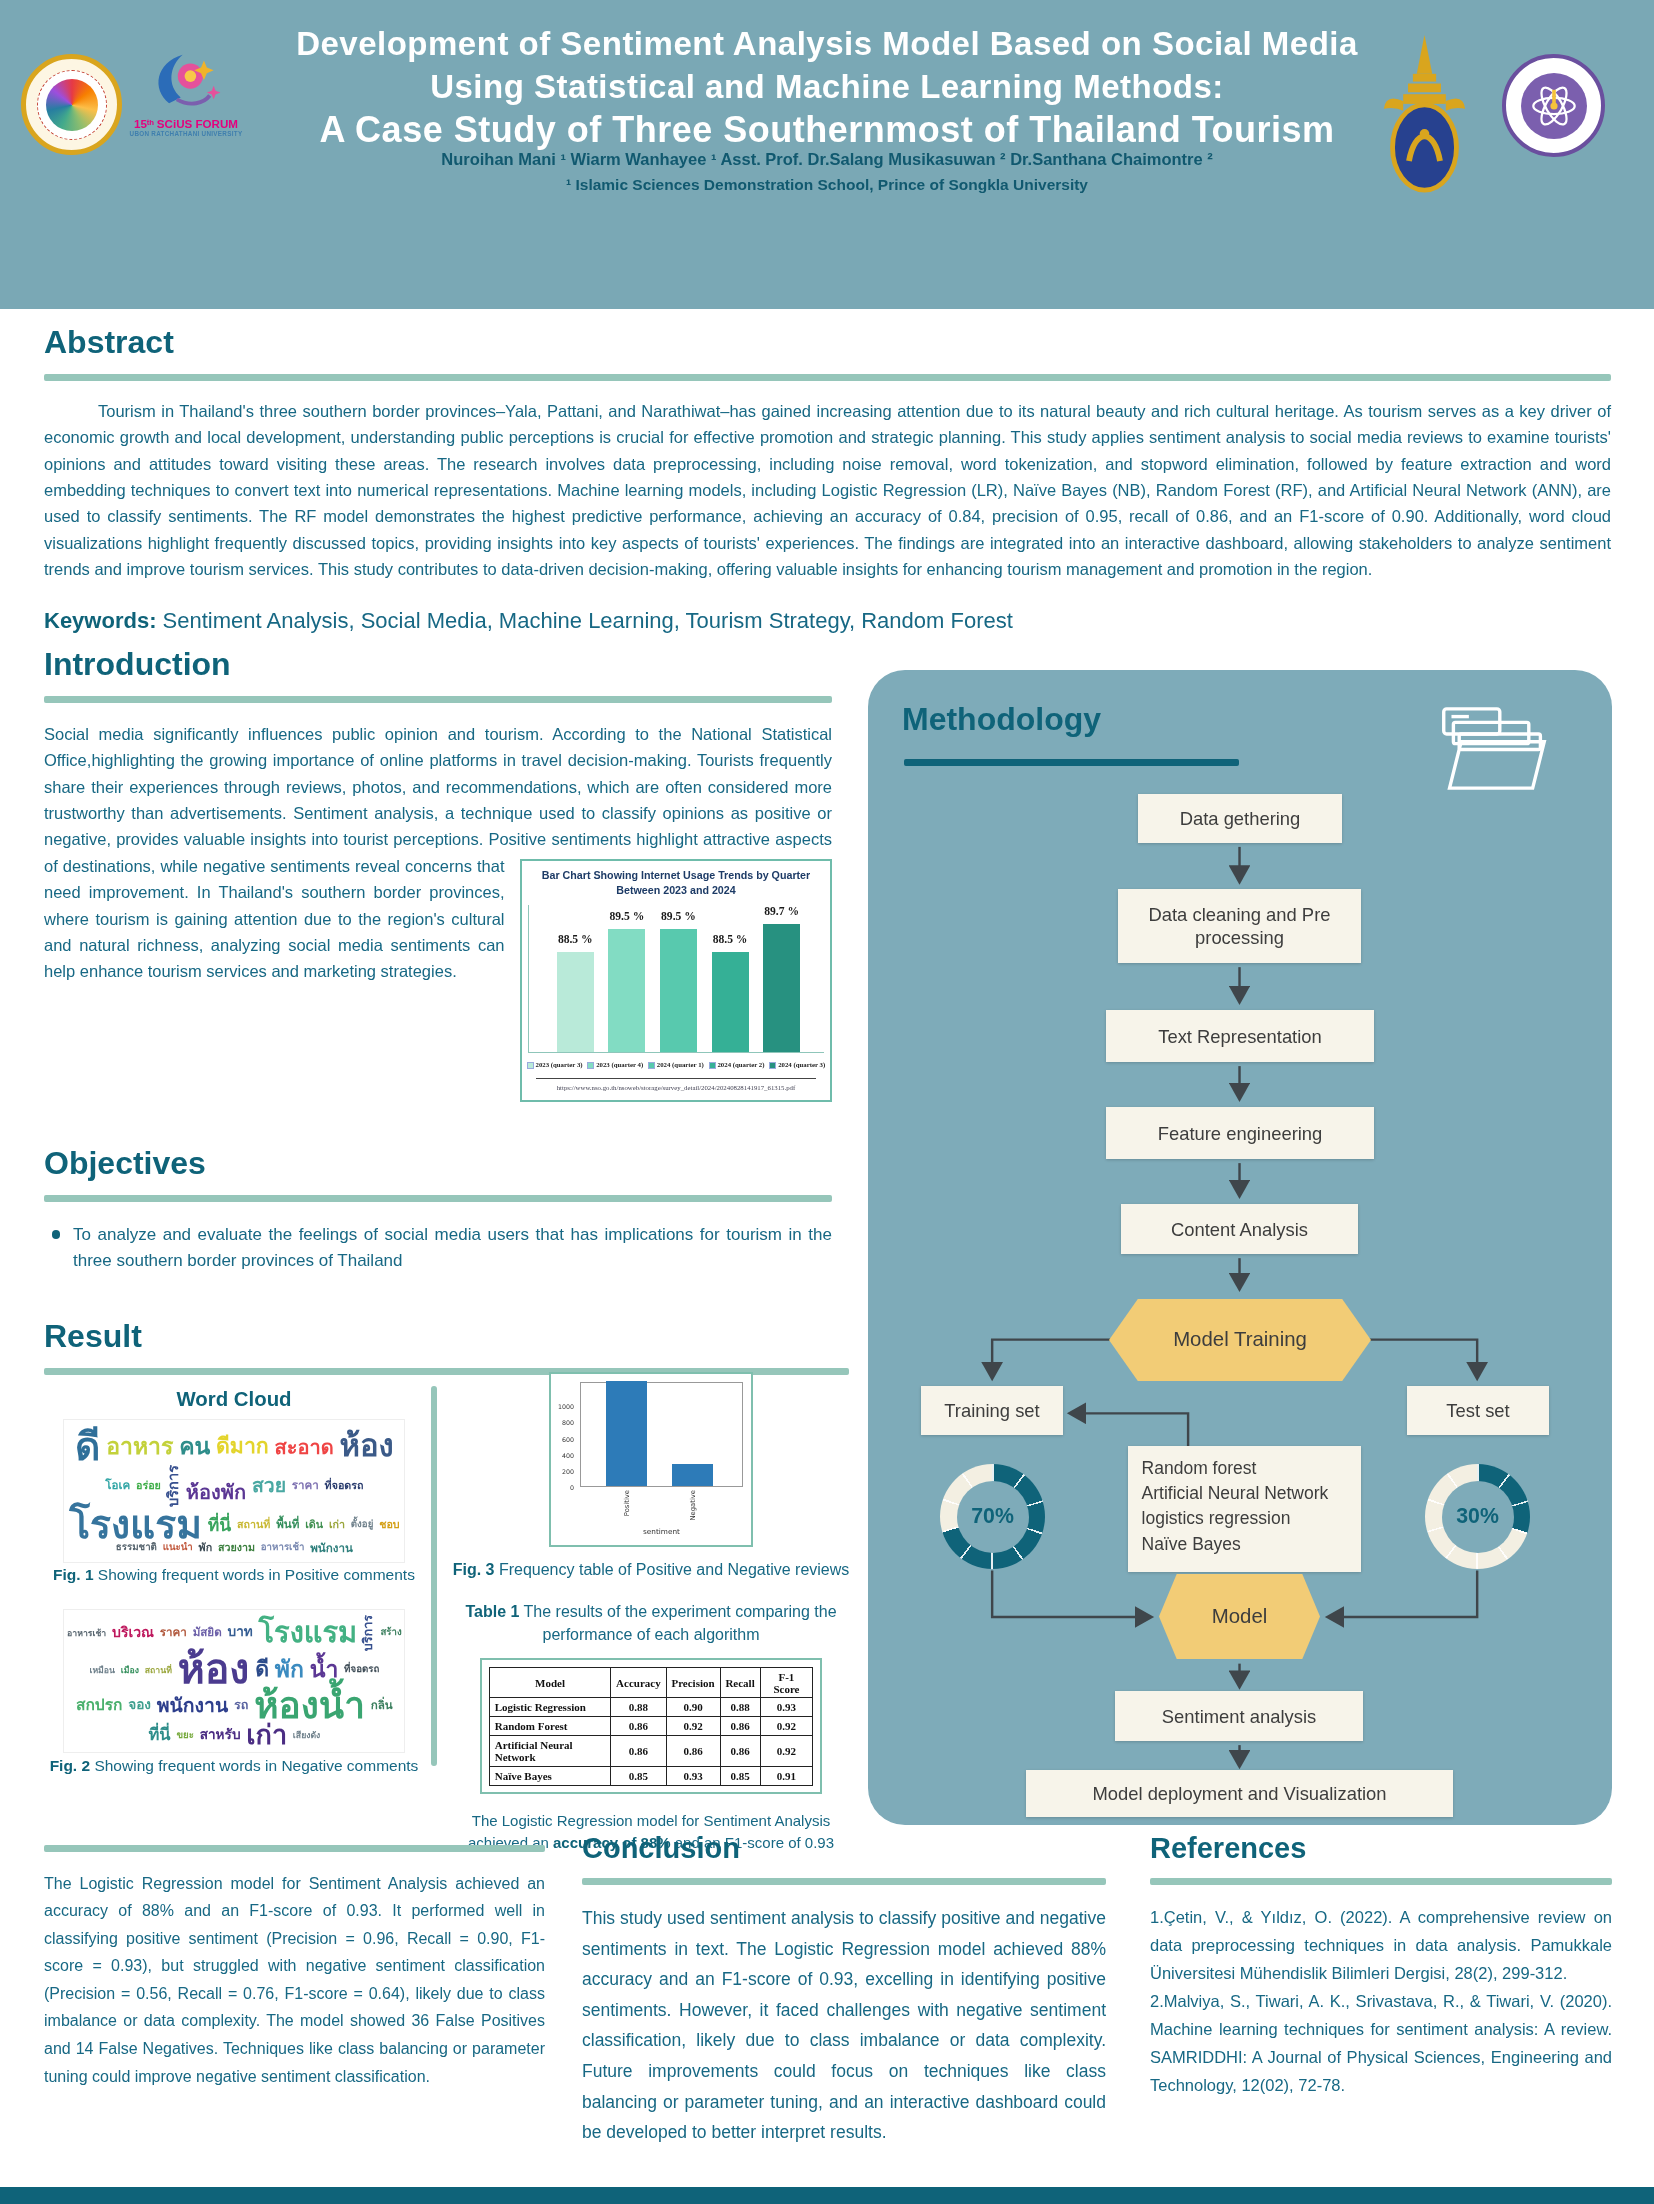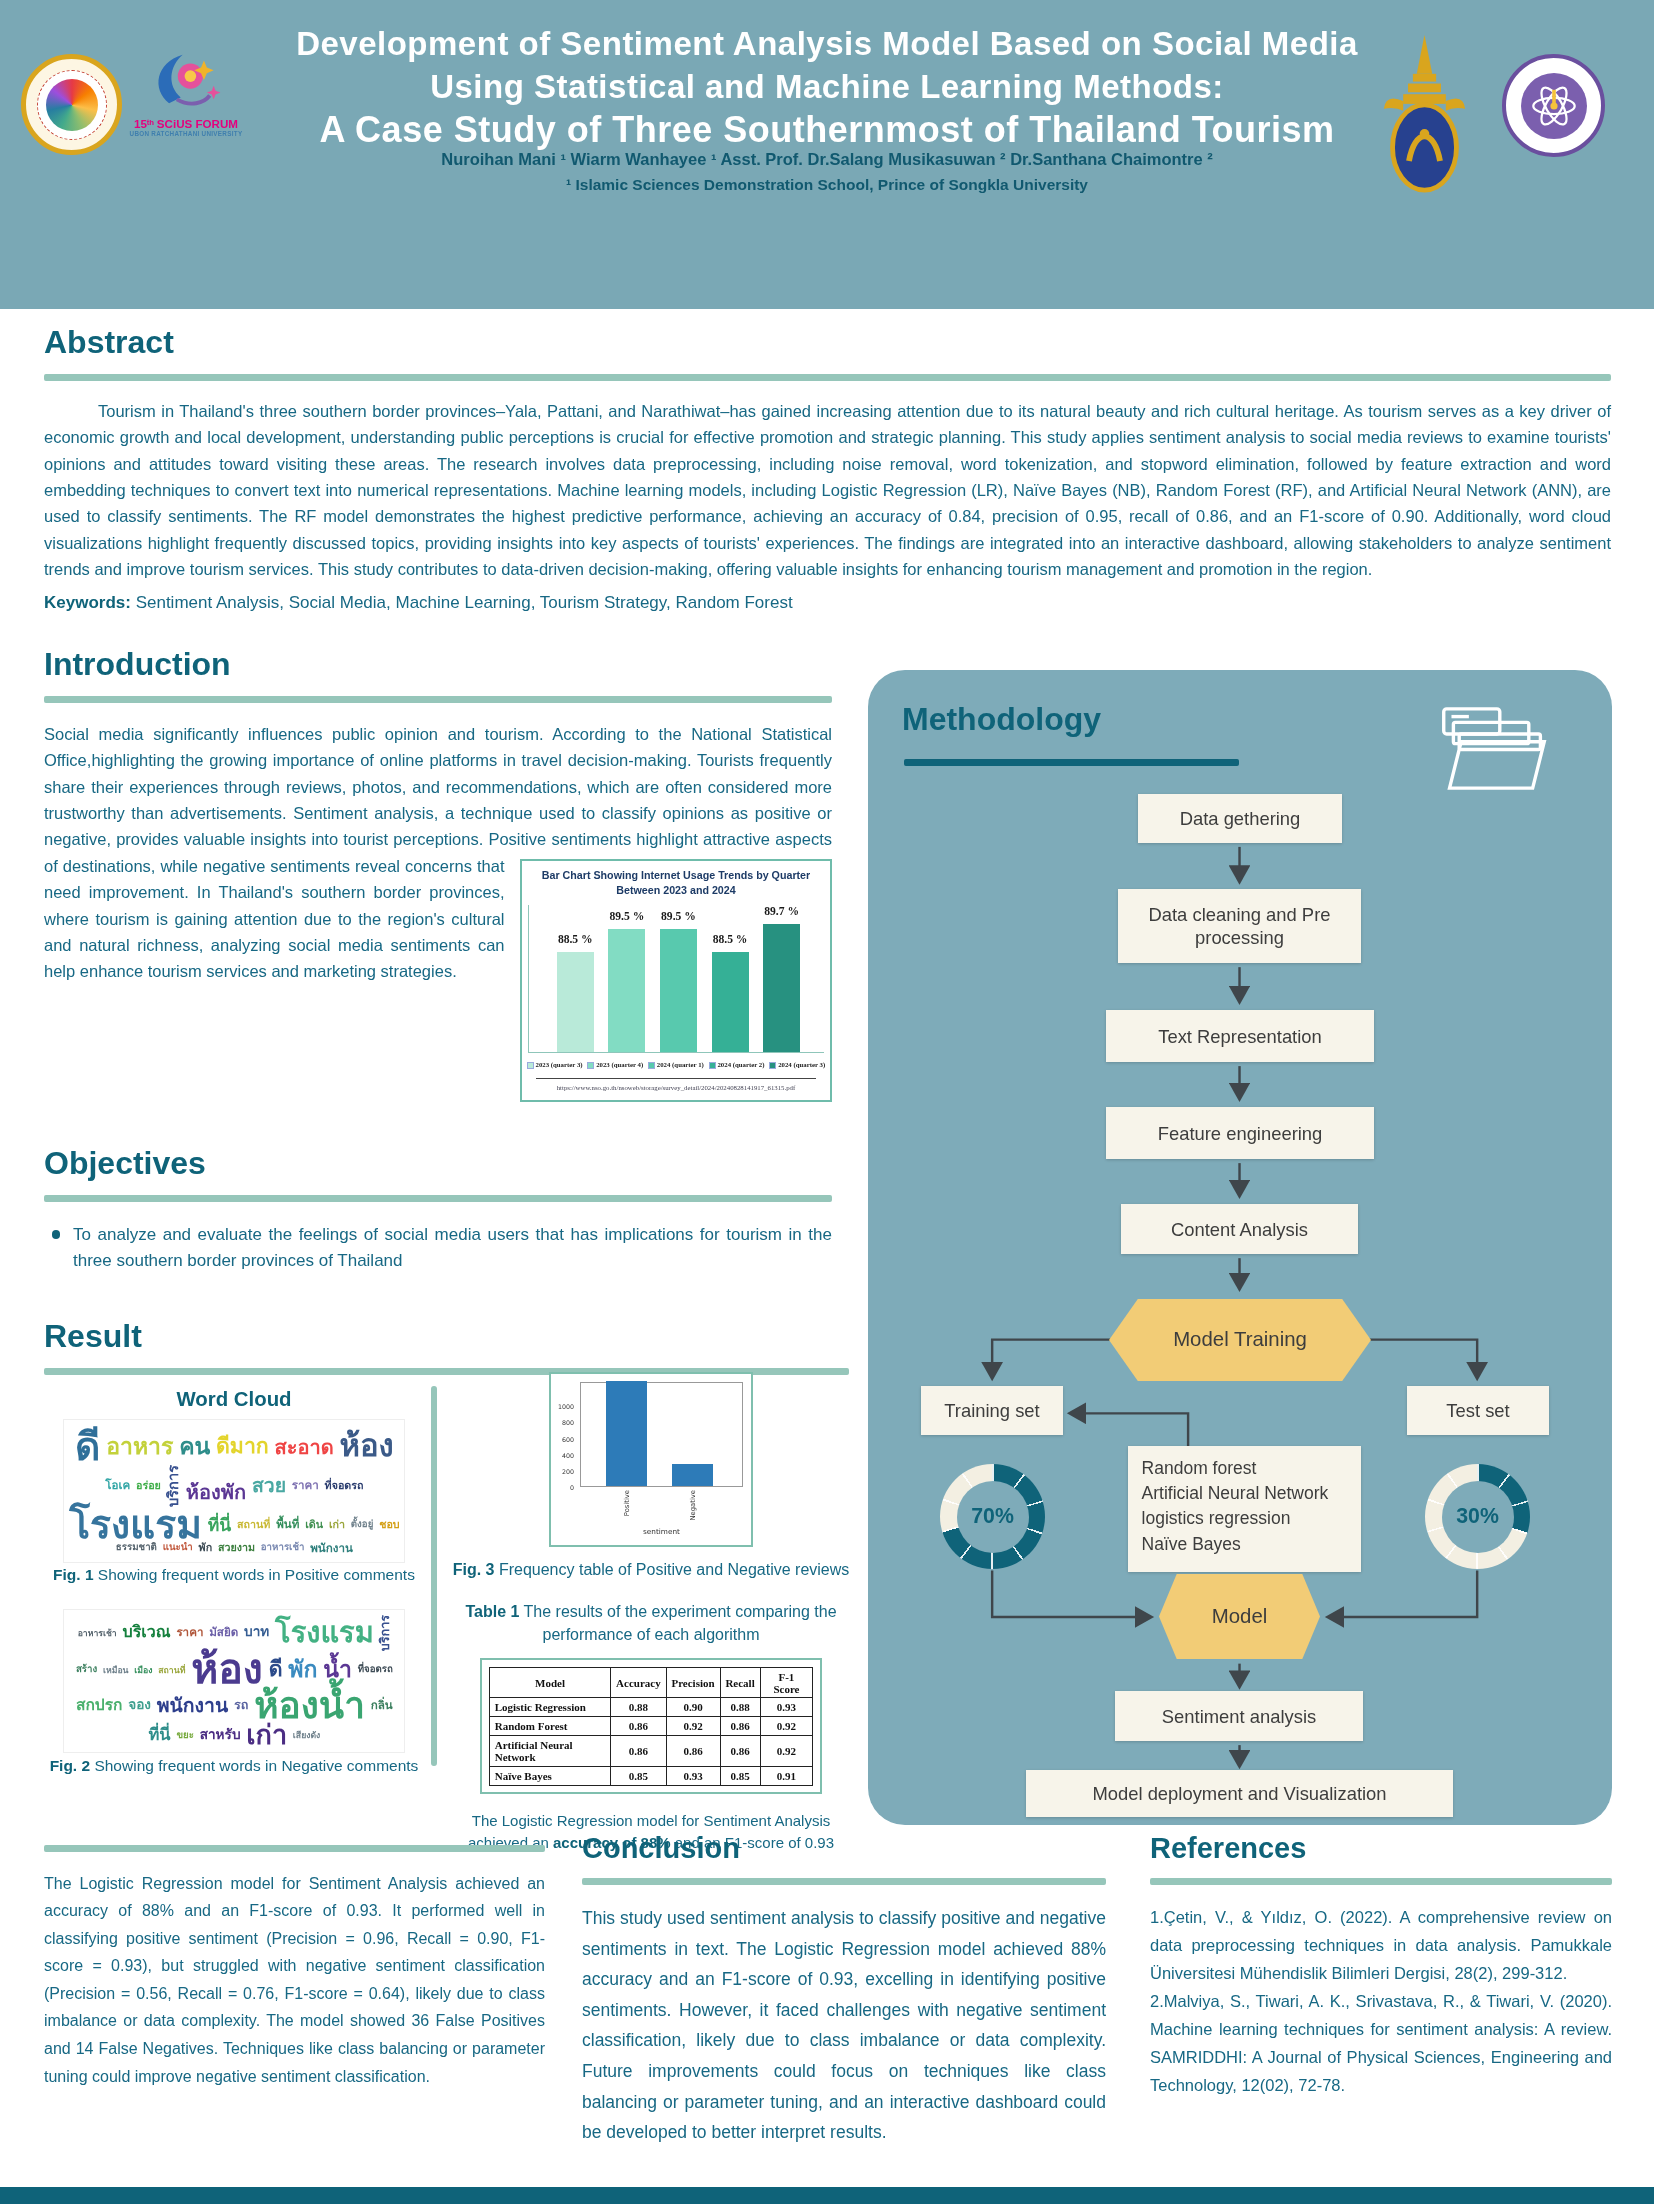"Keywords: Sentiment Analysis, Social" .kw { font-size: 17px -> 22px; margin-top: 10px -> 25px }
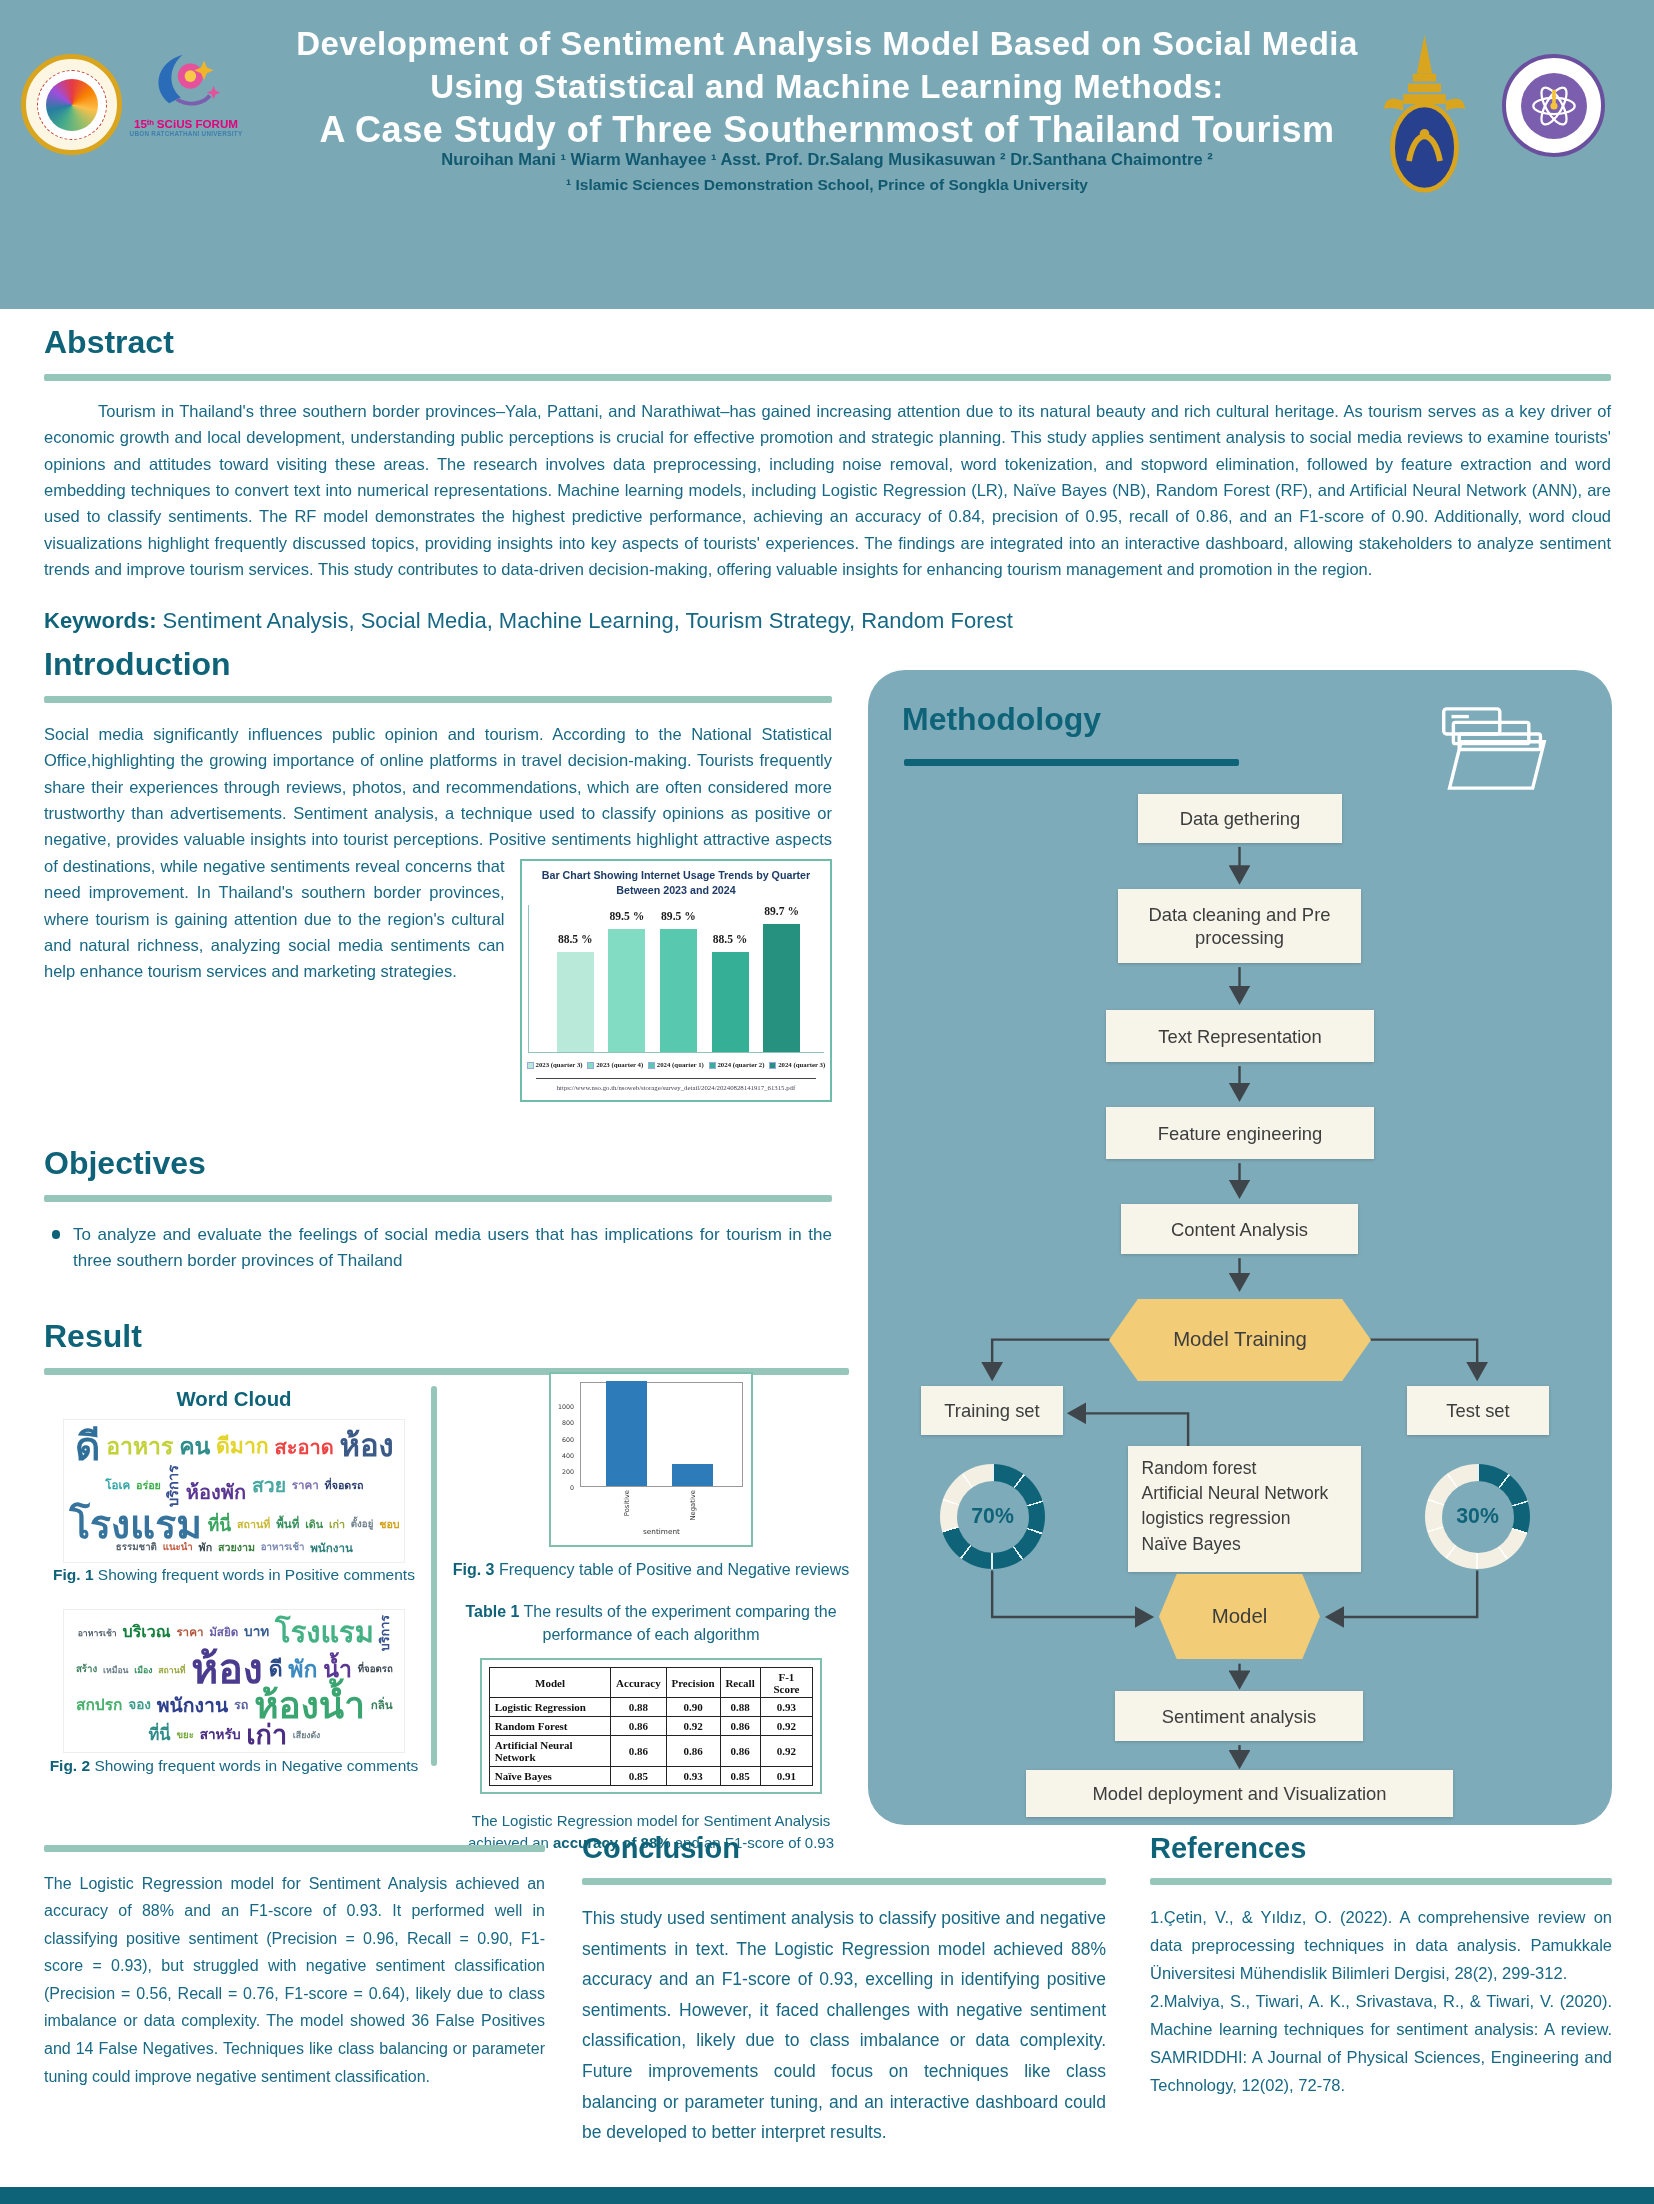"บริเวณ" span { color: #15803d -> #be185d; font-size: 16px -> 14px }
